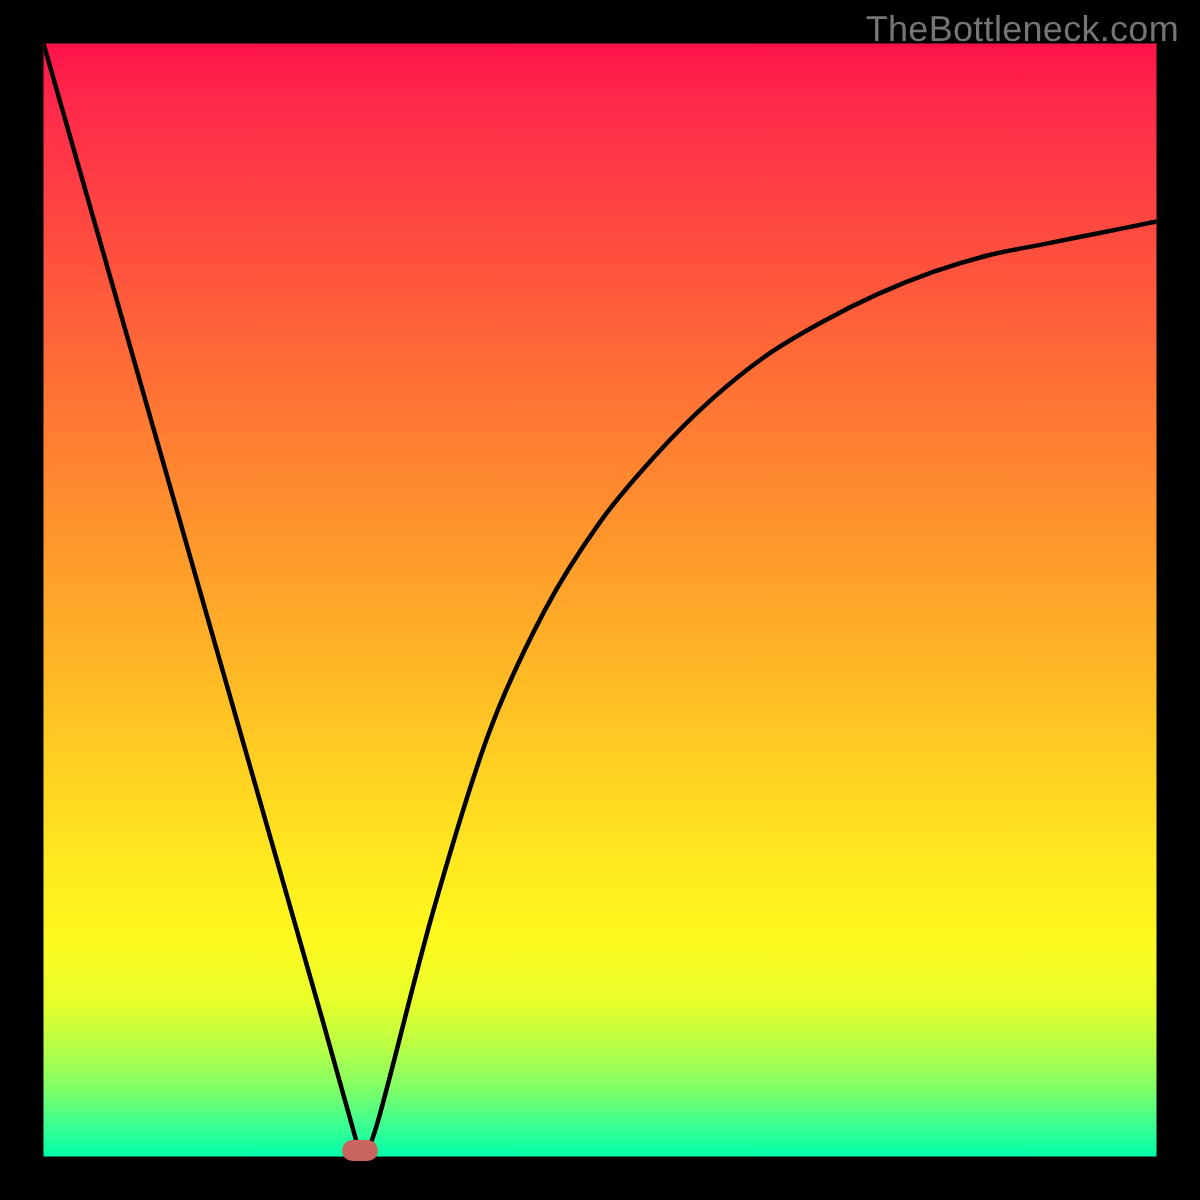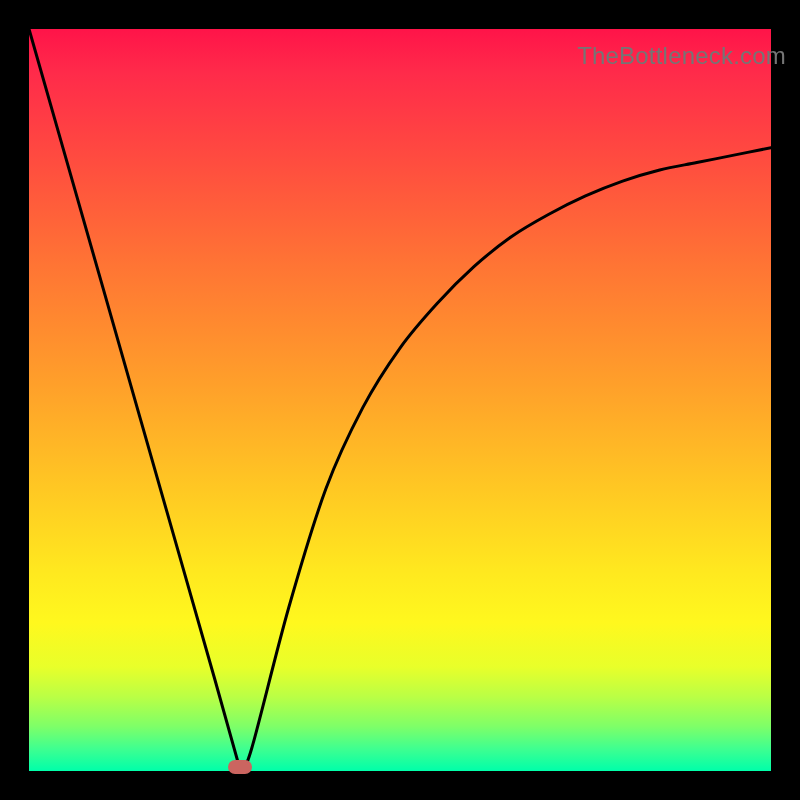"TheBottleneck.com" .watermark { margin-top: 36px -> none }
